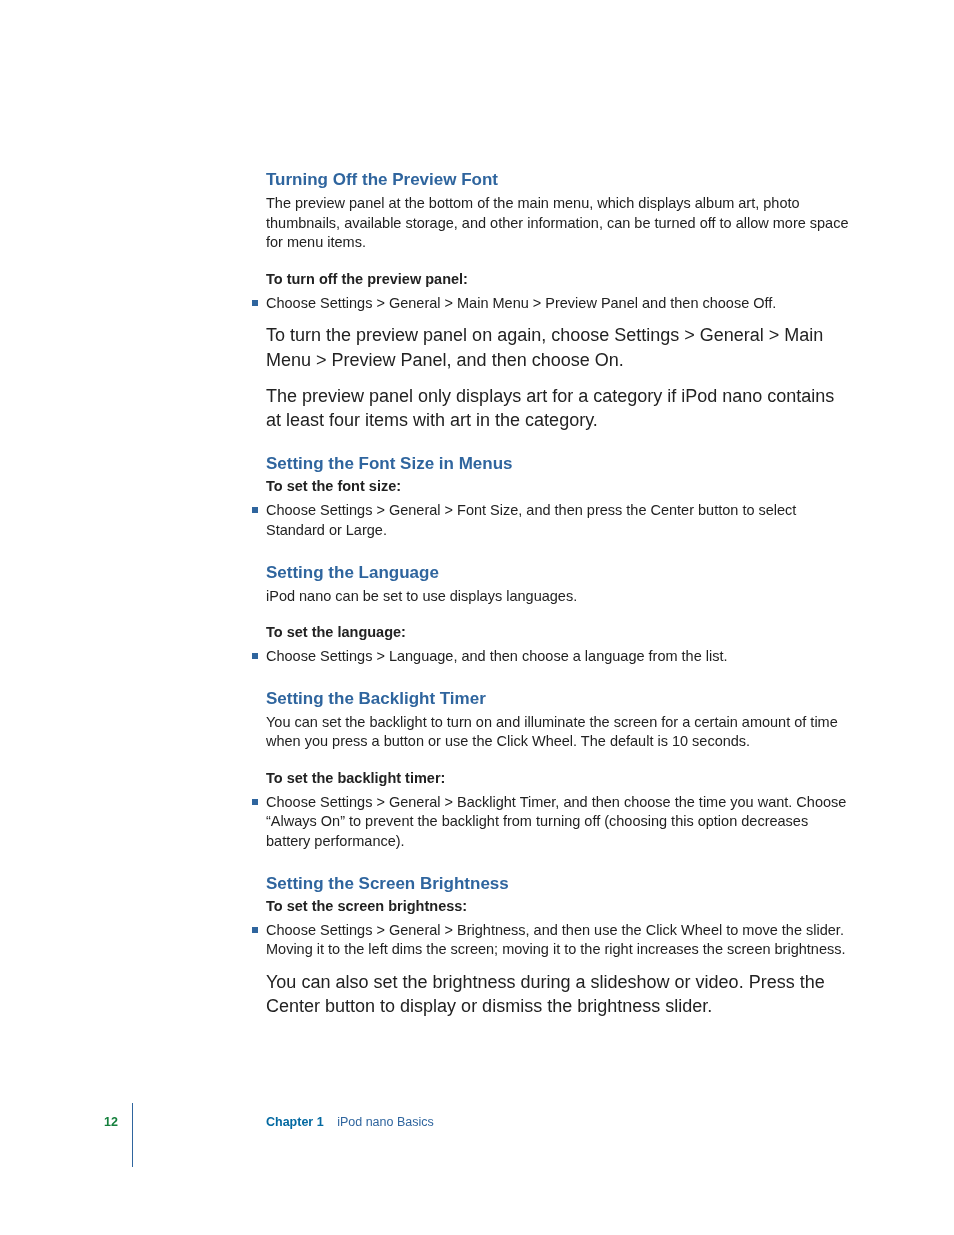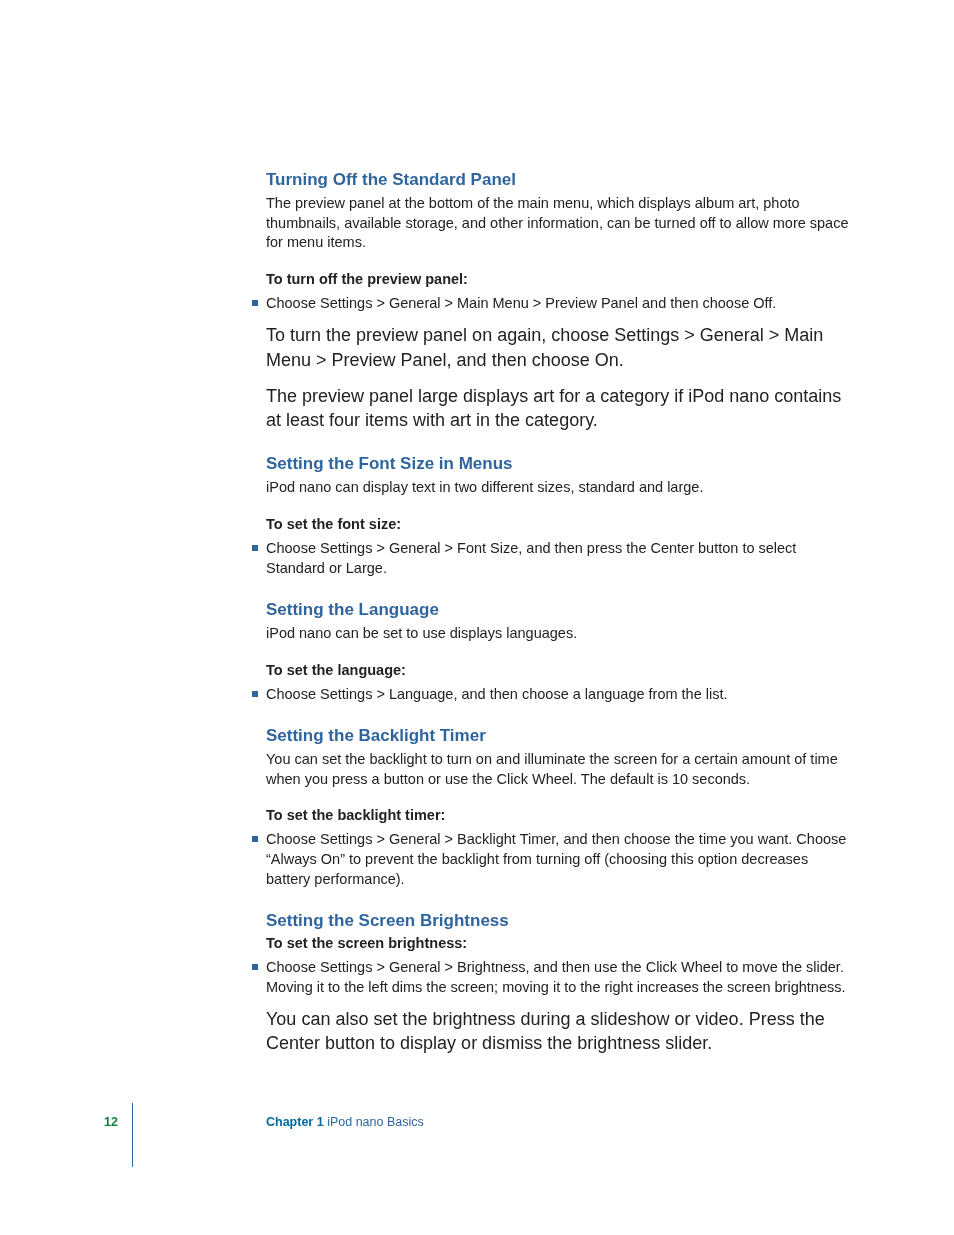"Turning Off the Standard Panel" h2.section-heading { text: Standard Panel -> Preview Font }
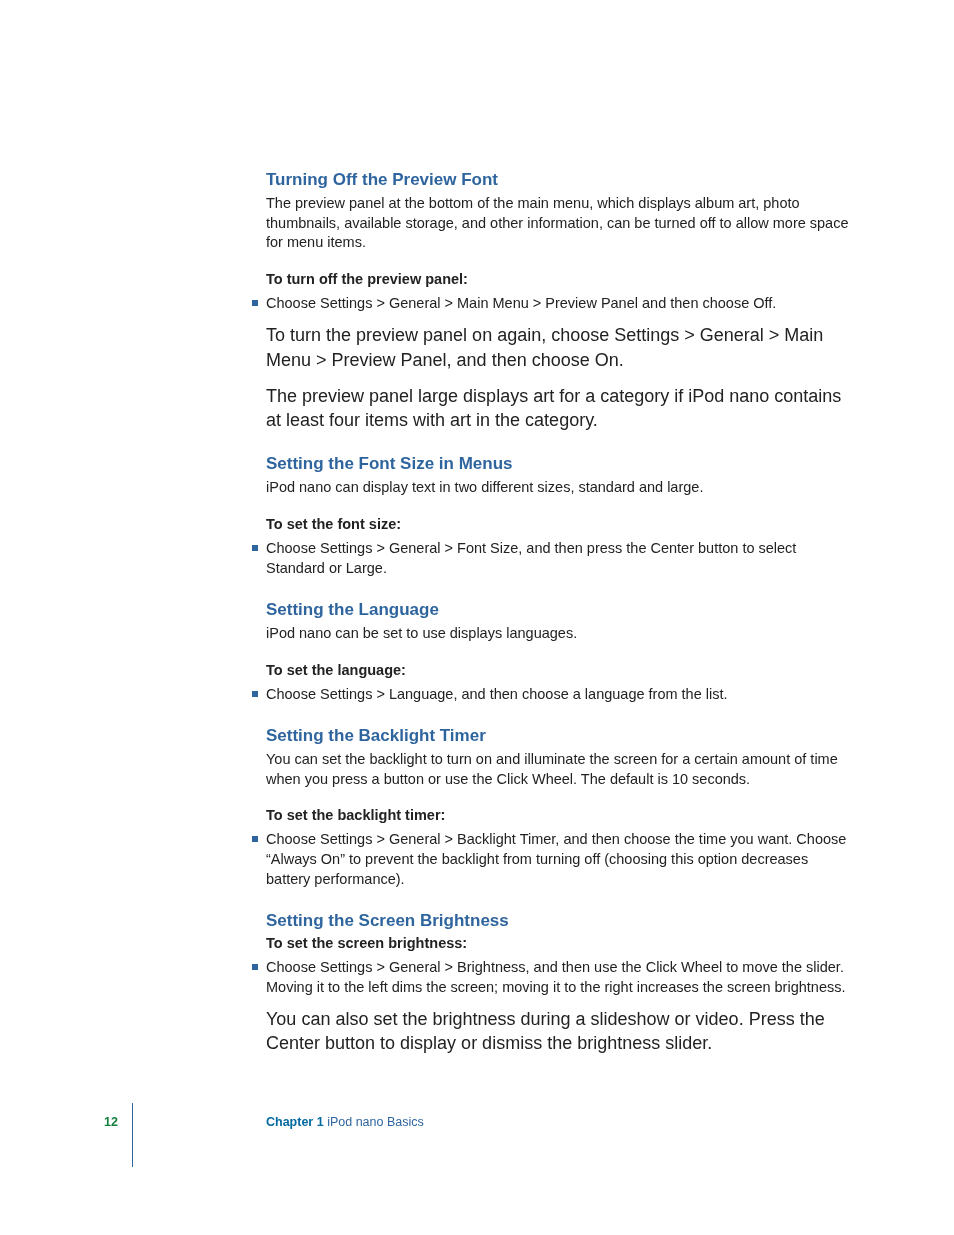"The preview panel large displays" p.followup { text: large -> only }
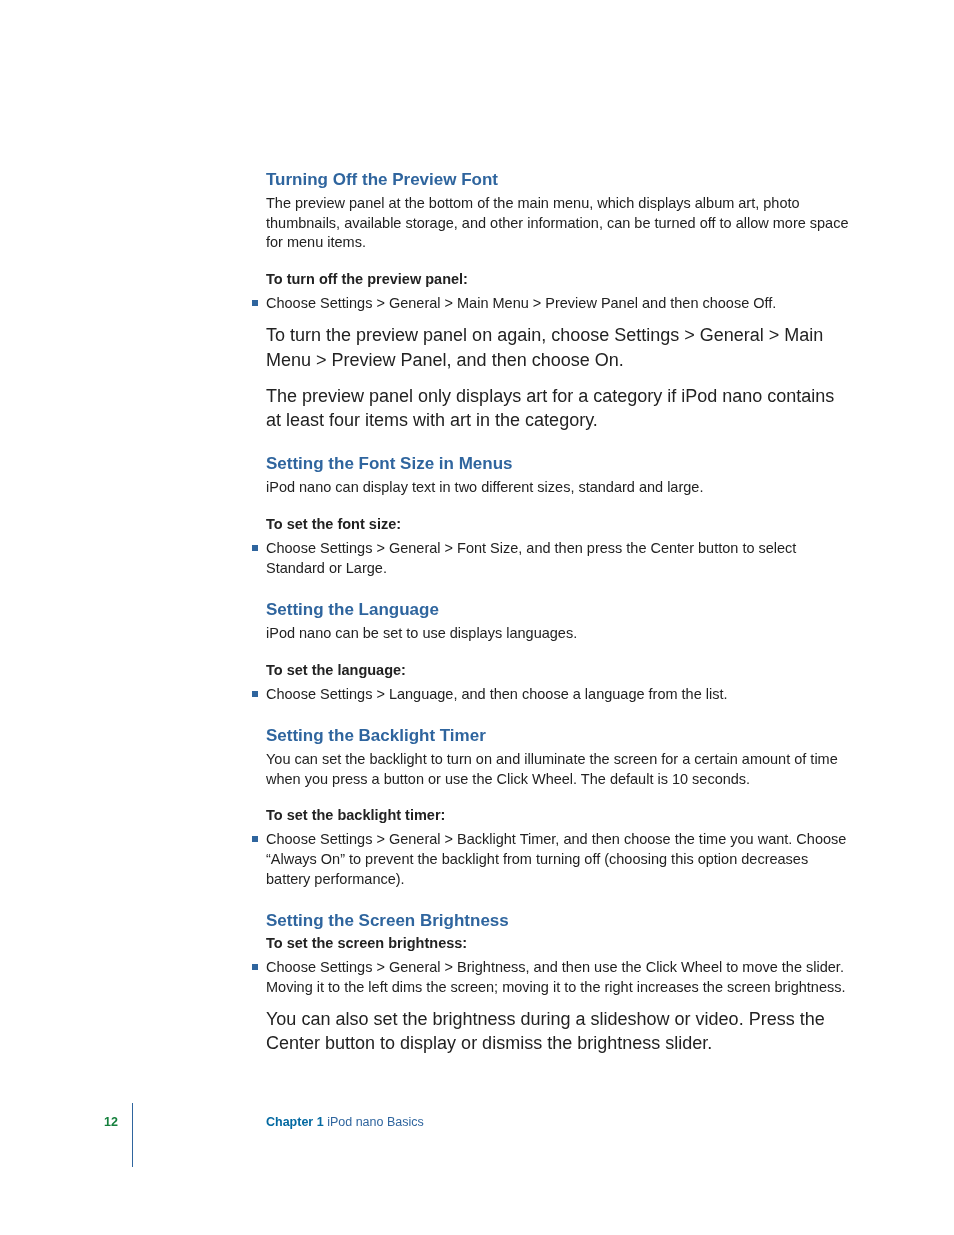"iPod nano can display text" p.intro { html: <p>iPod nano can display text in two different sizes, standard and large.</p> -> none }
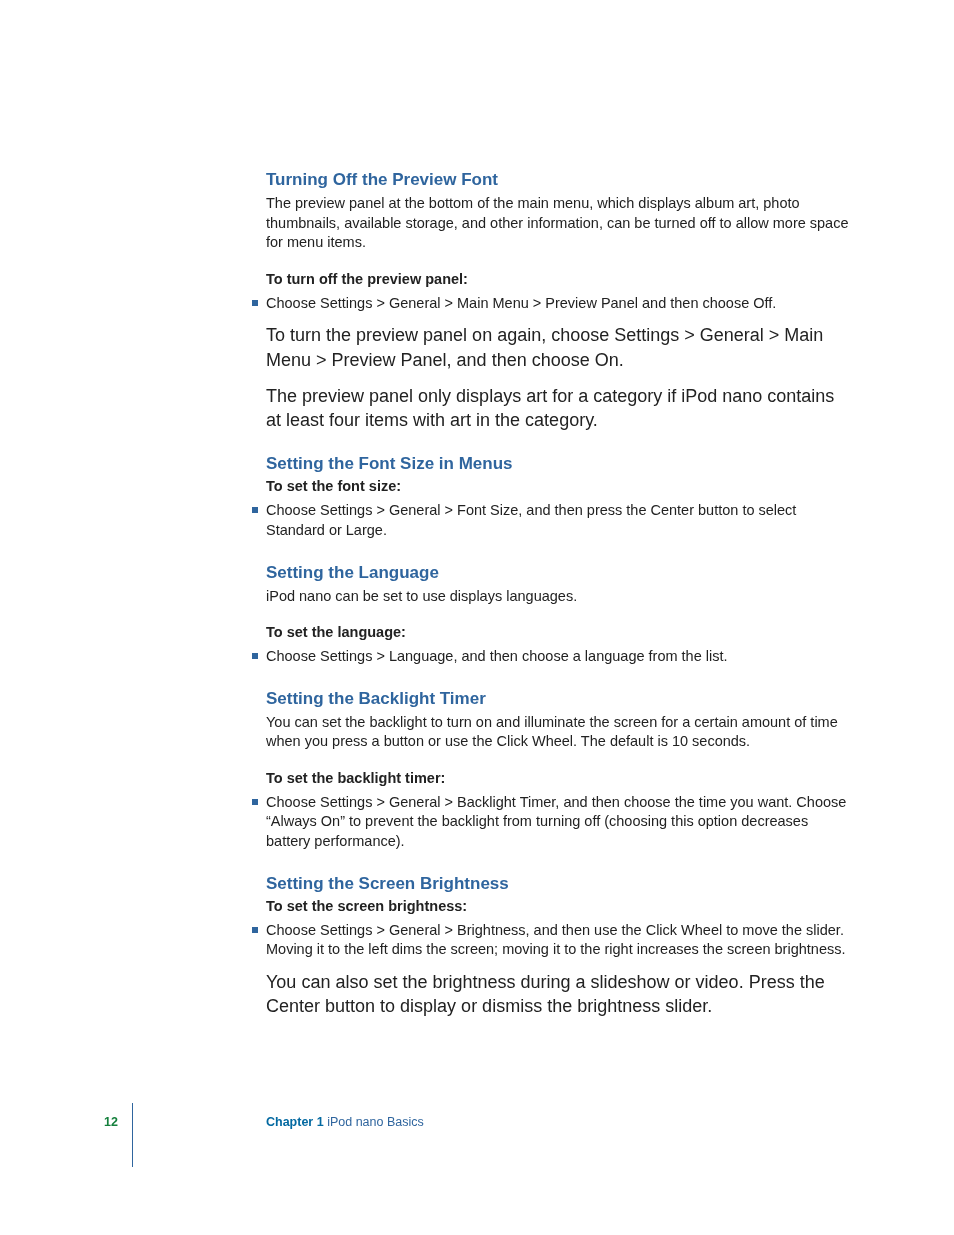"iPod nano Basics" .footer-chapter .title { margin-left: none -> 10px }
